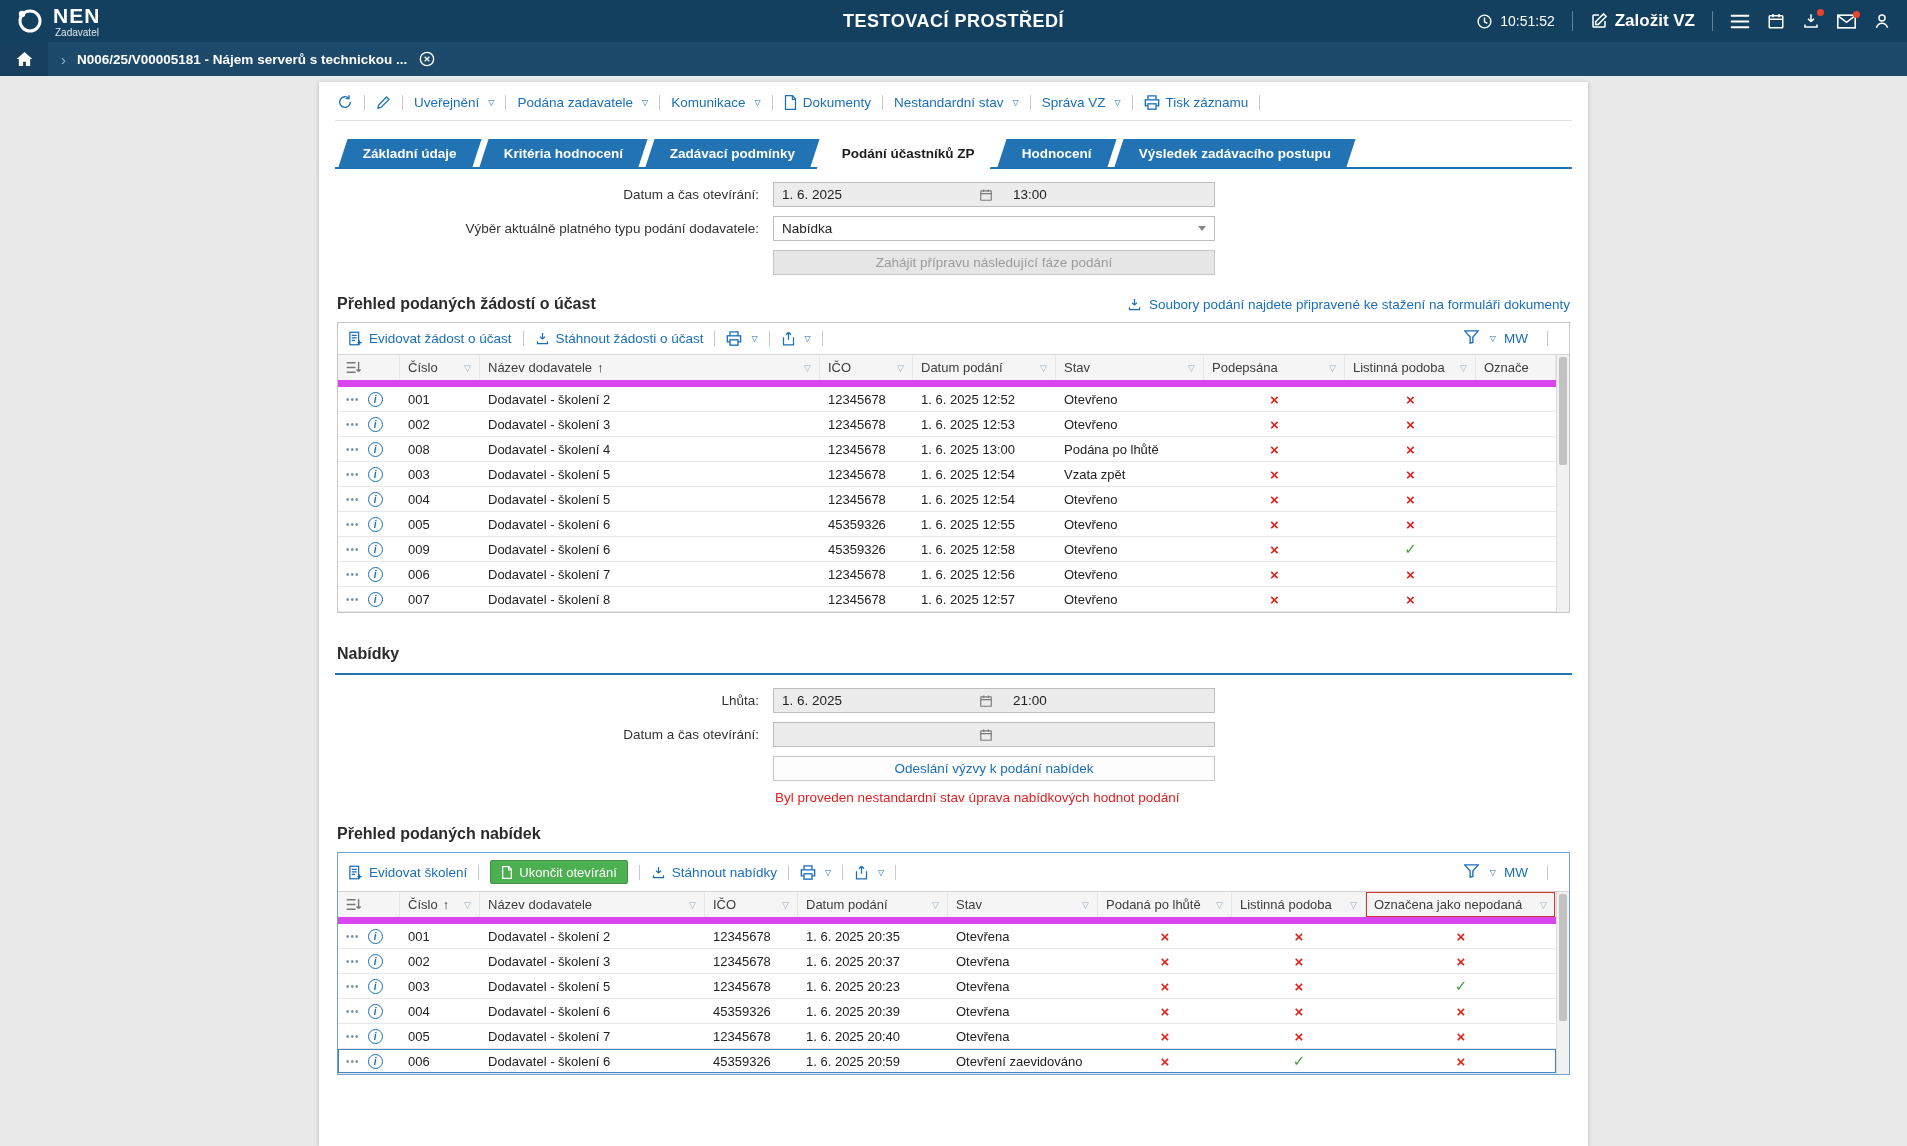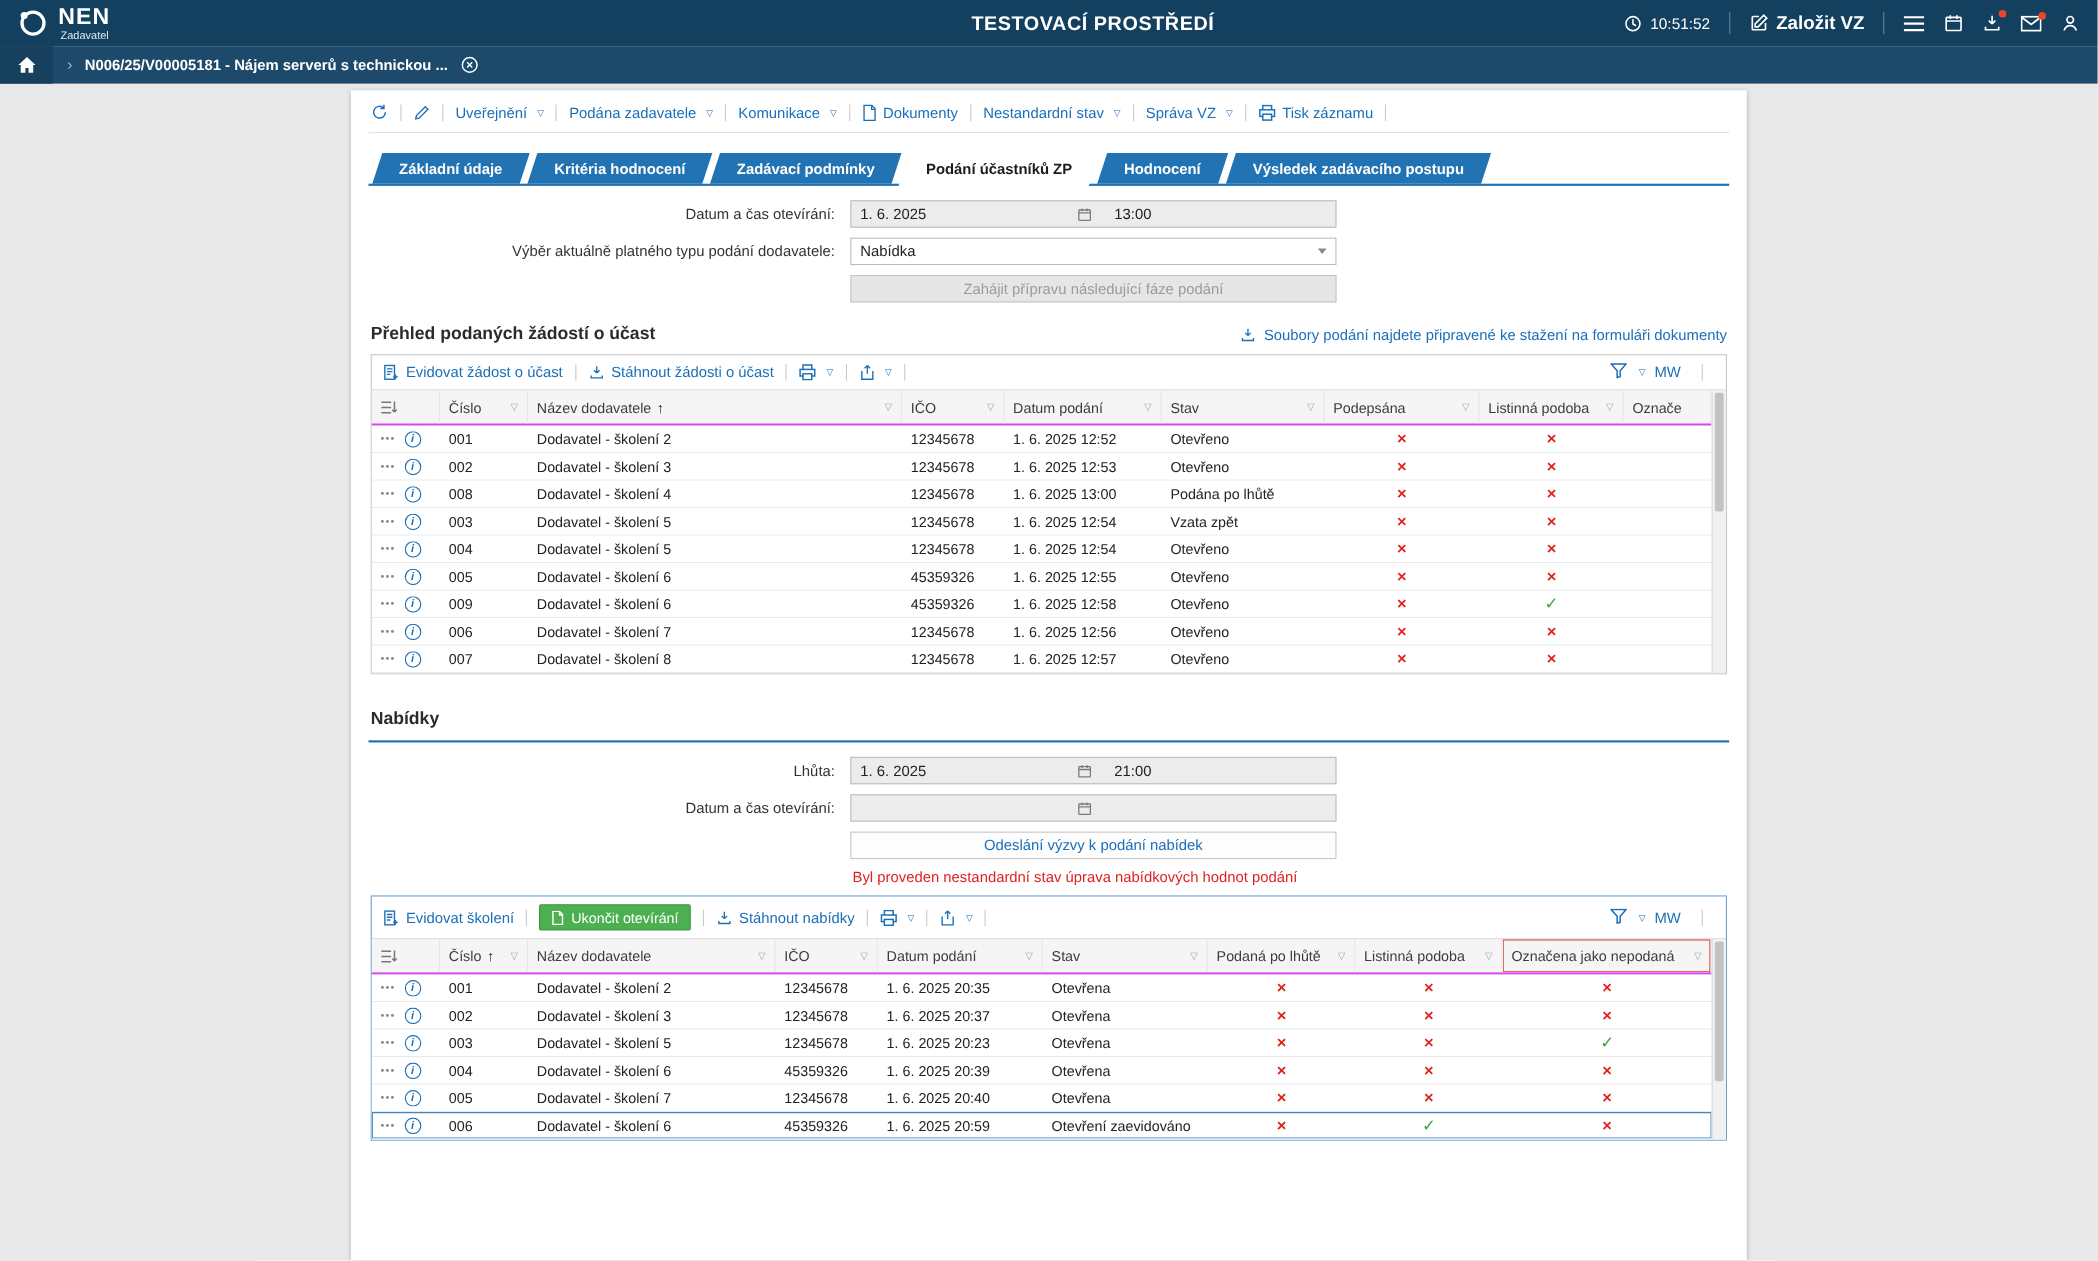"TESTOVACÍ PROSTŘEDÍ" .env-title { margin-left: 40px -> none }
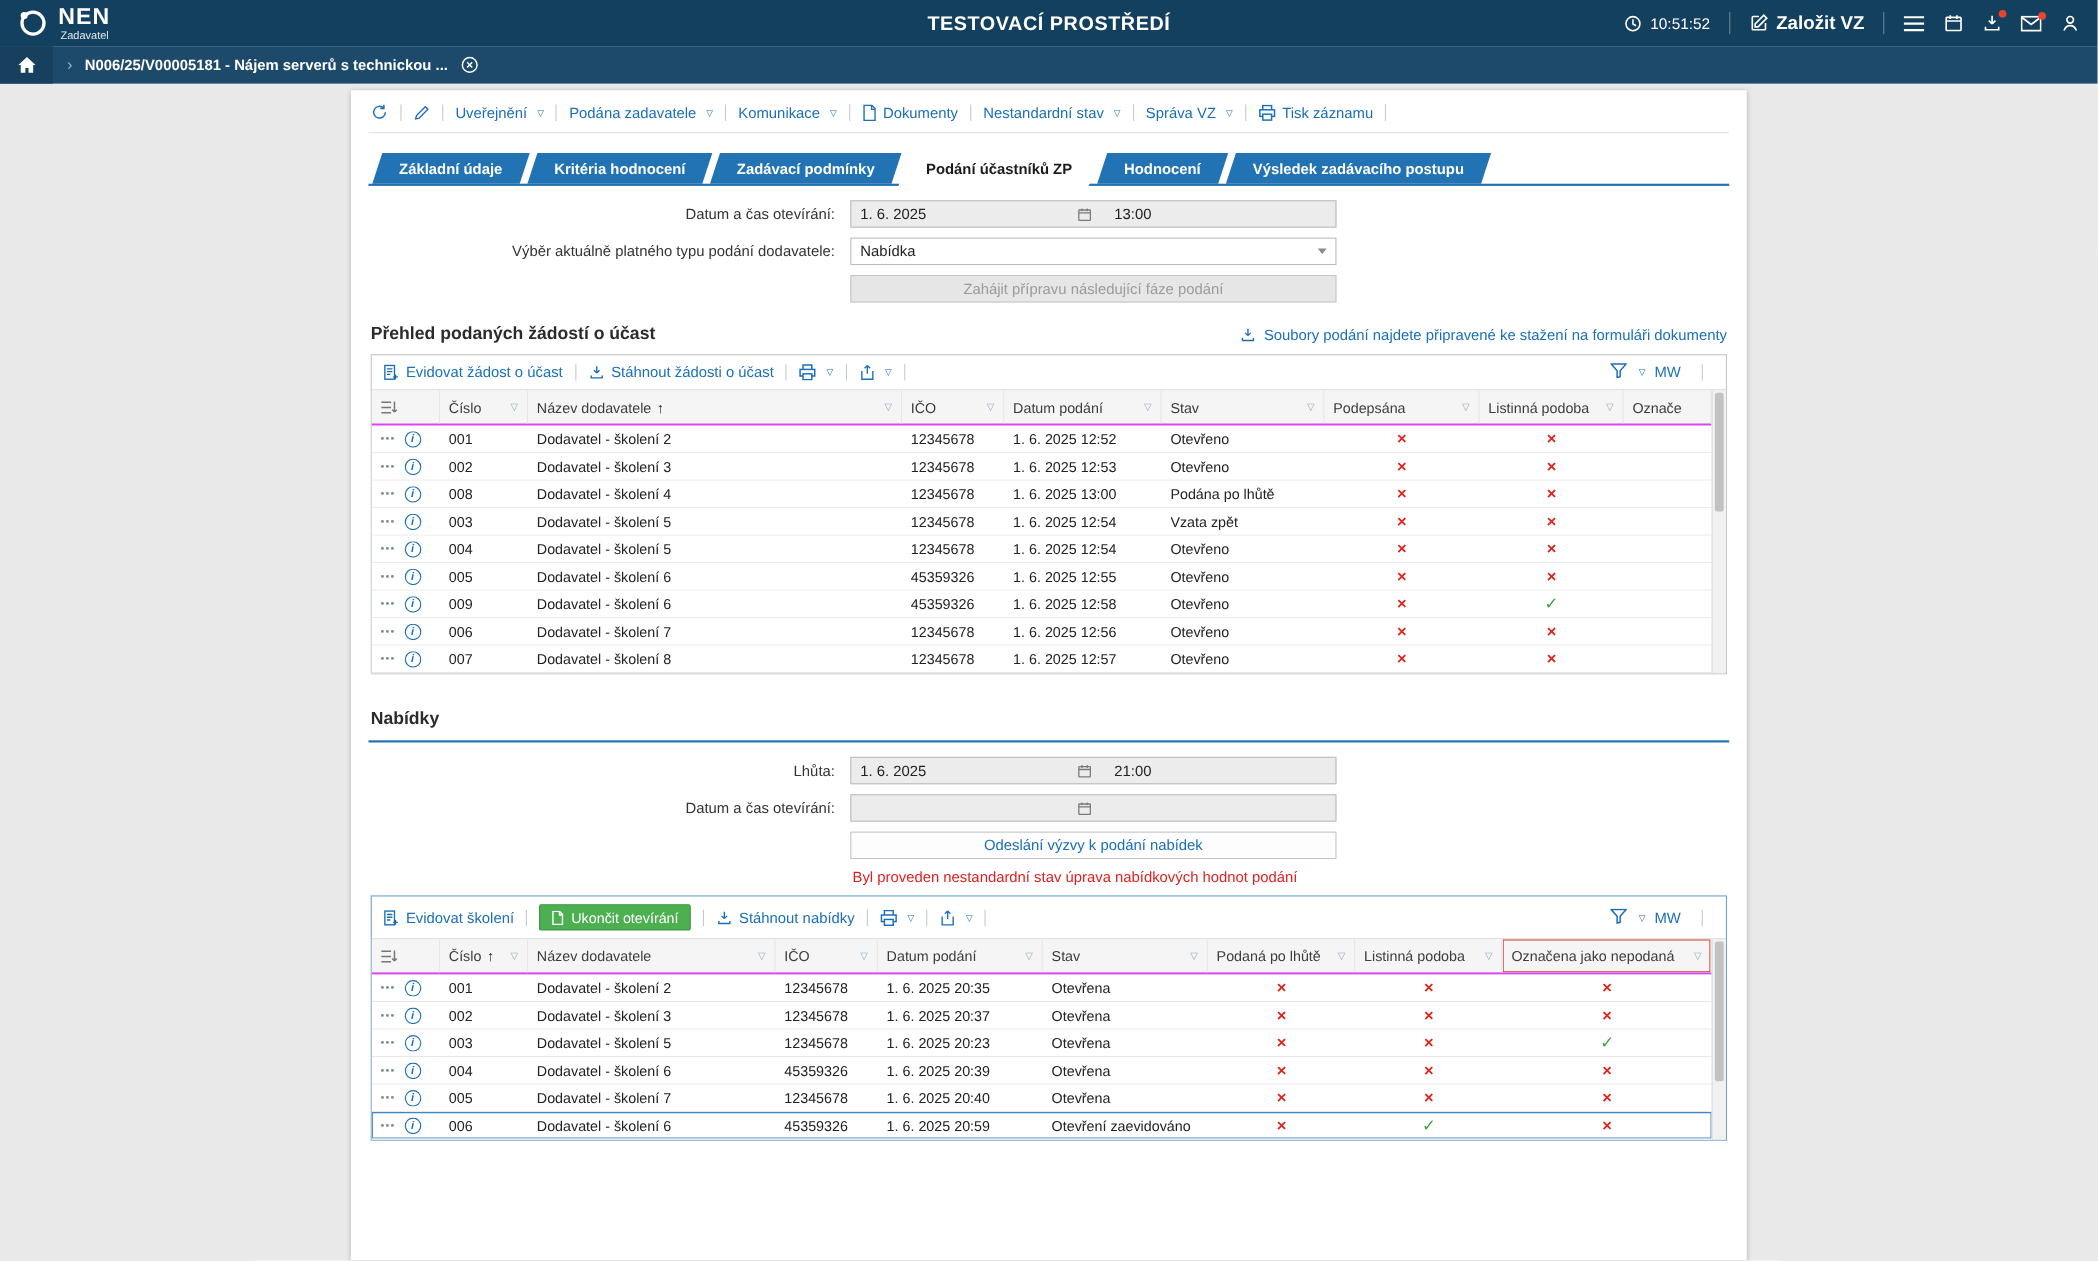"Číslo" .grid-head { border-bottom: 2px solid #d946ef -> 7px solid #d946ef }
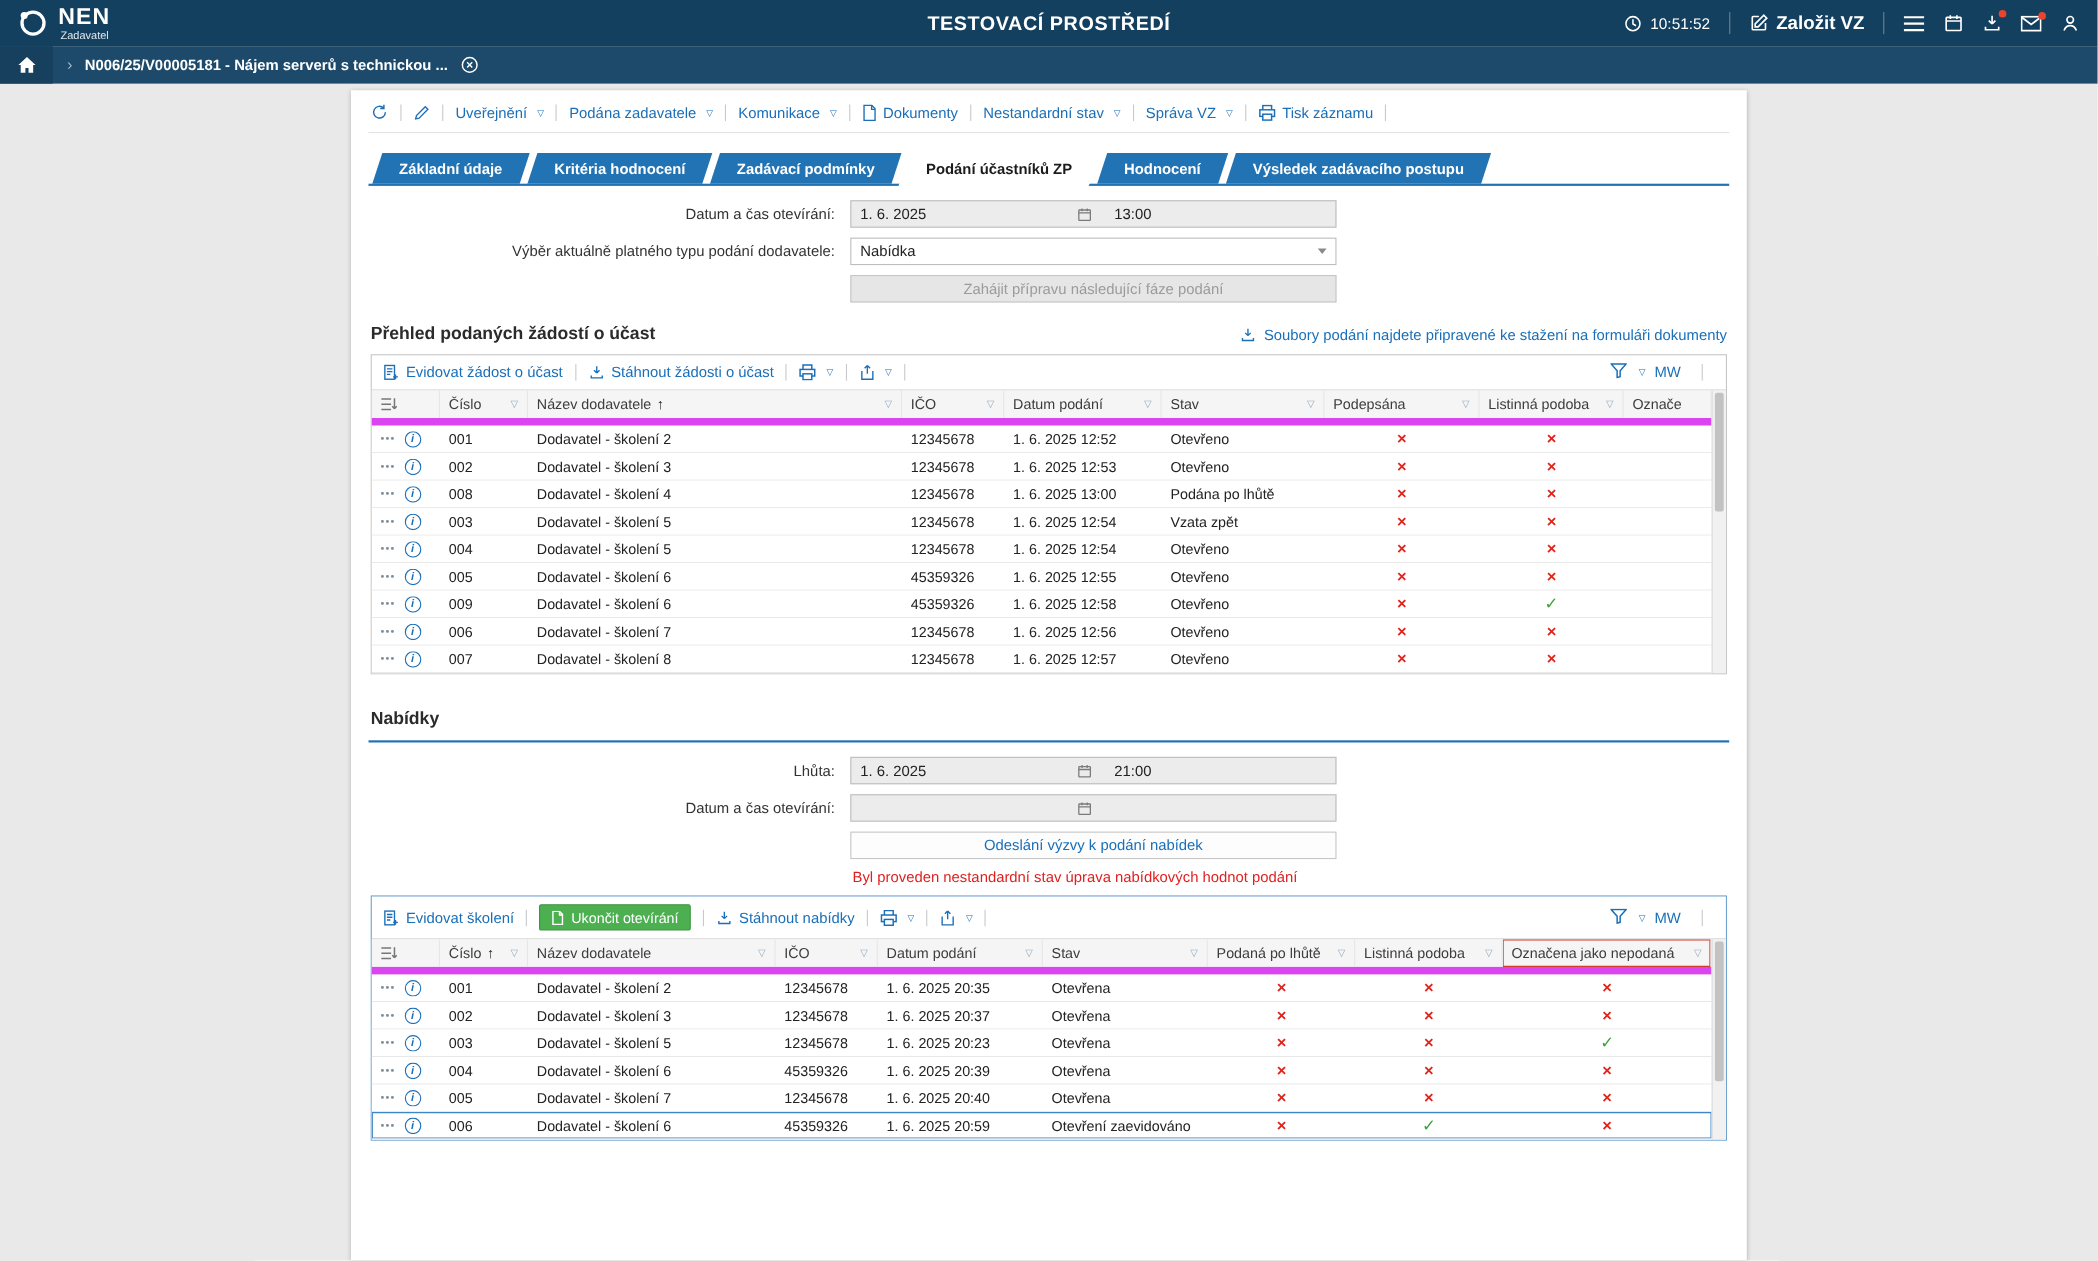"Přehled podaných nabídek" div.section-head { html: none -> <div> <span>Přehled podaných nabídek</span> </div> }
